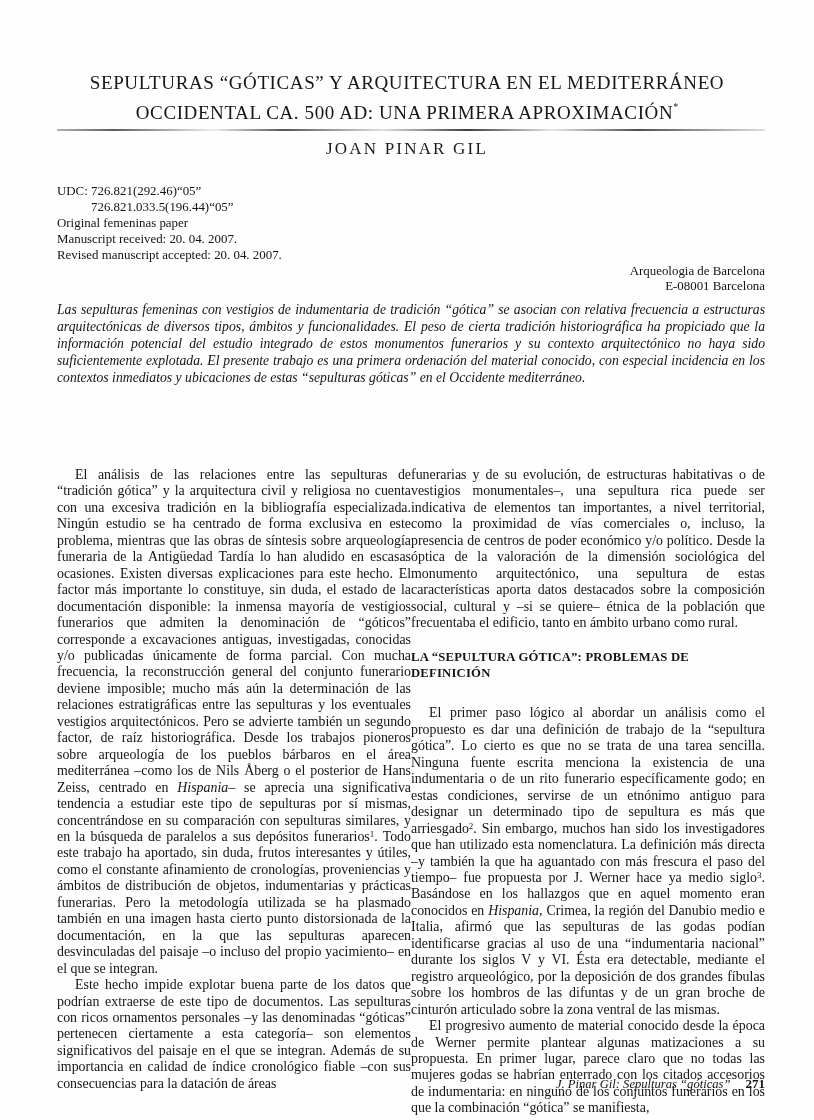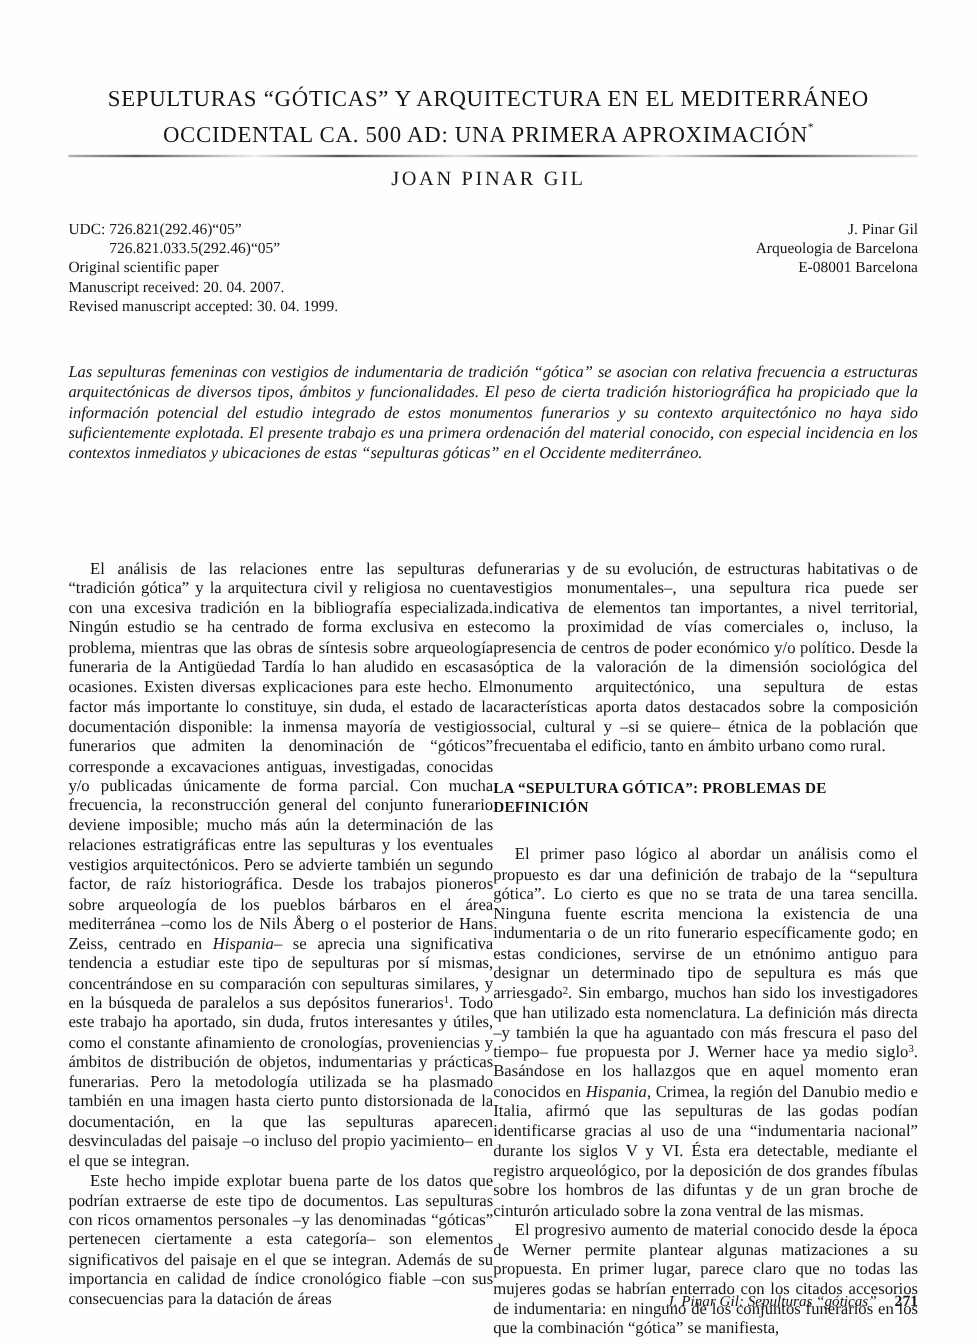"UDC: 726.821(292.46)“05”" .meta-row { flex-direction: none -> column }
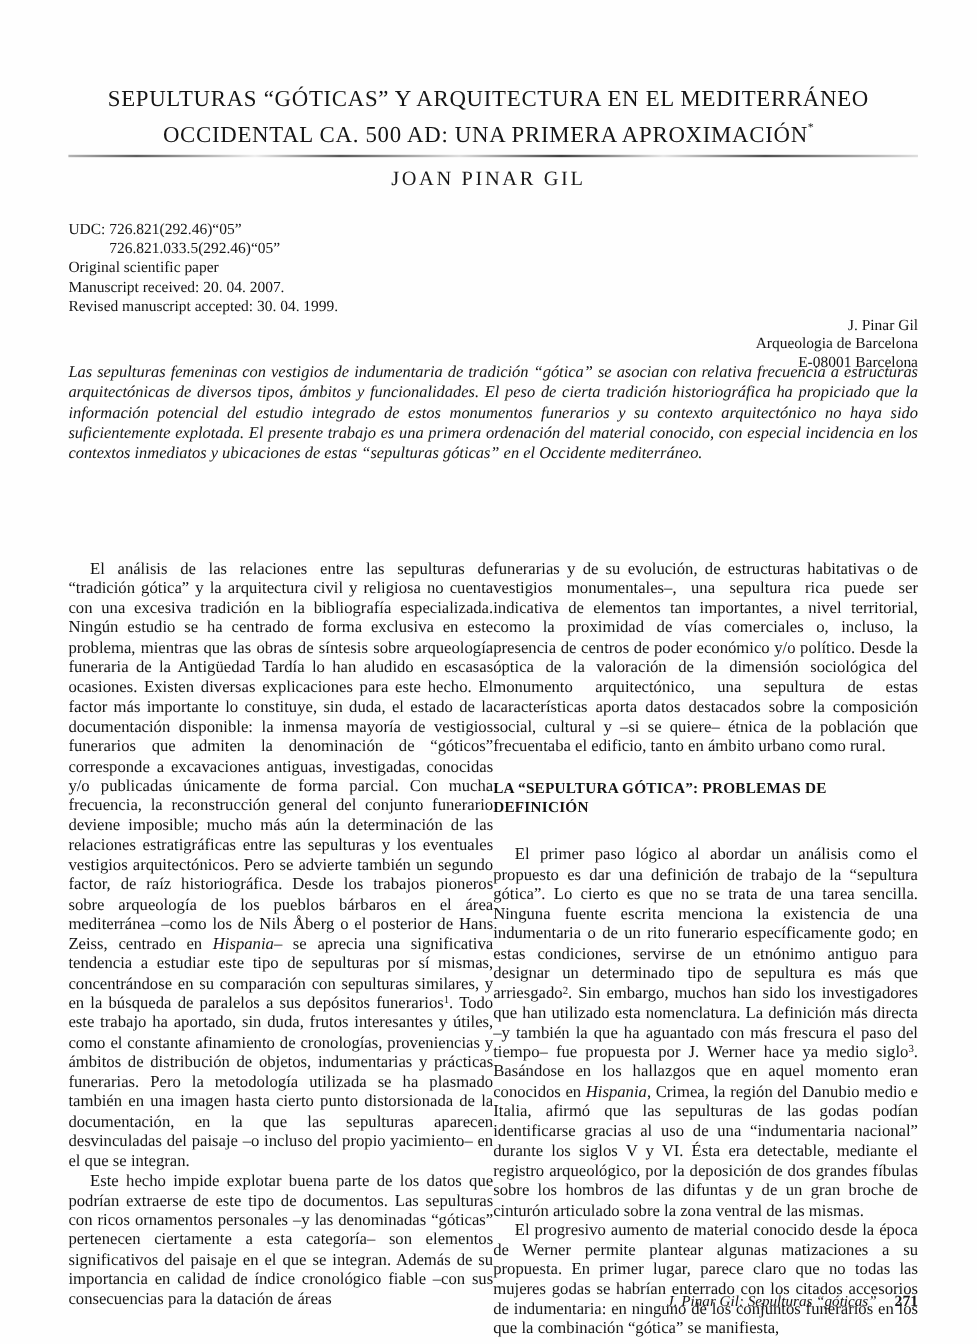"726.821.033.5(292.46)“05”" div.meta-line { text: 292.46 -> 196.44 }
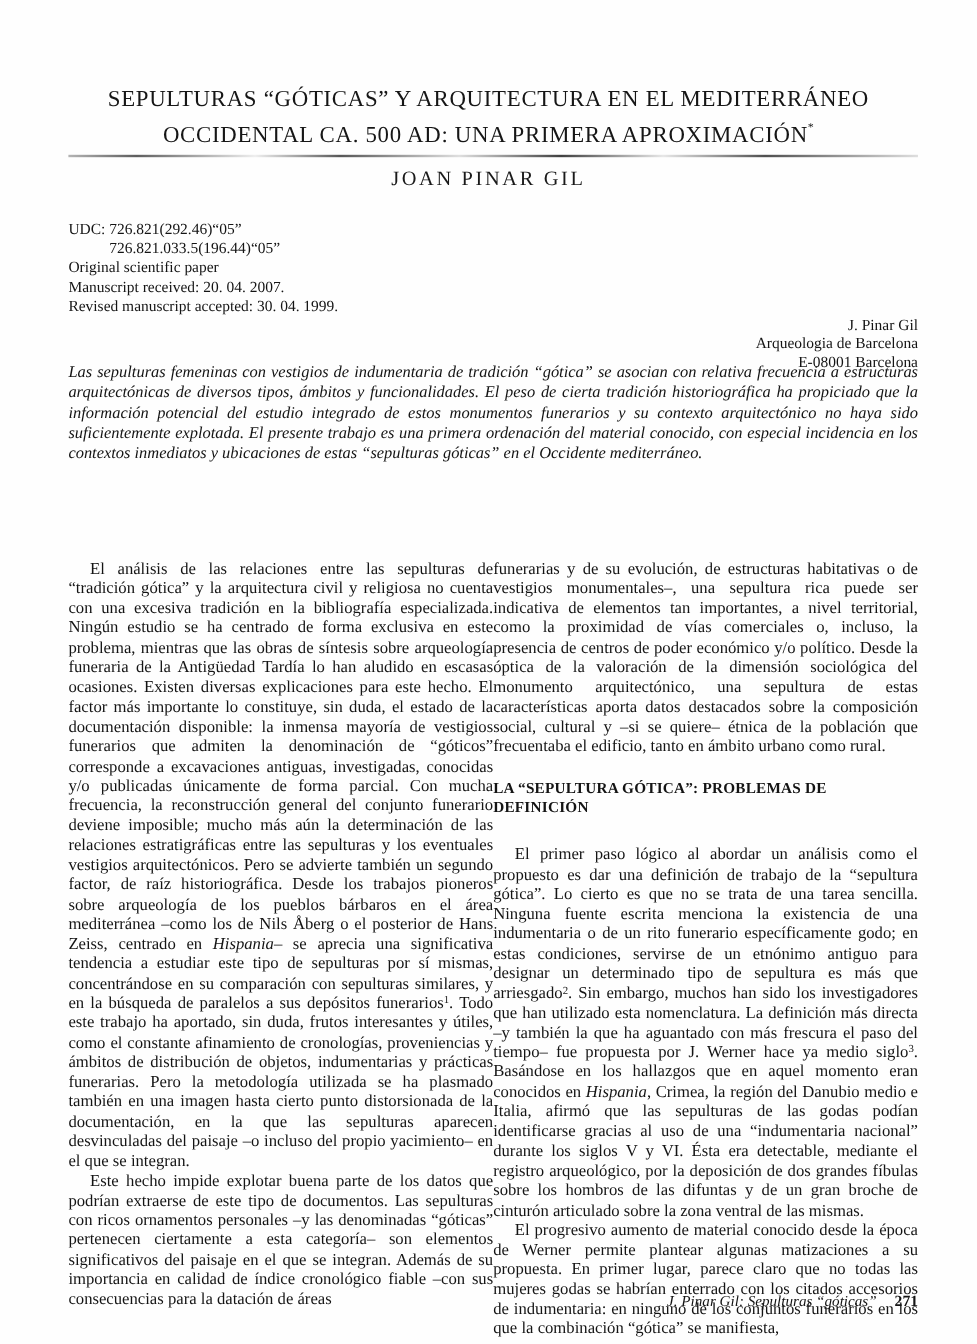"Original scientific paper" div.meta-line { text: scientific -> femeninas }
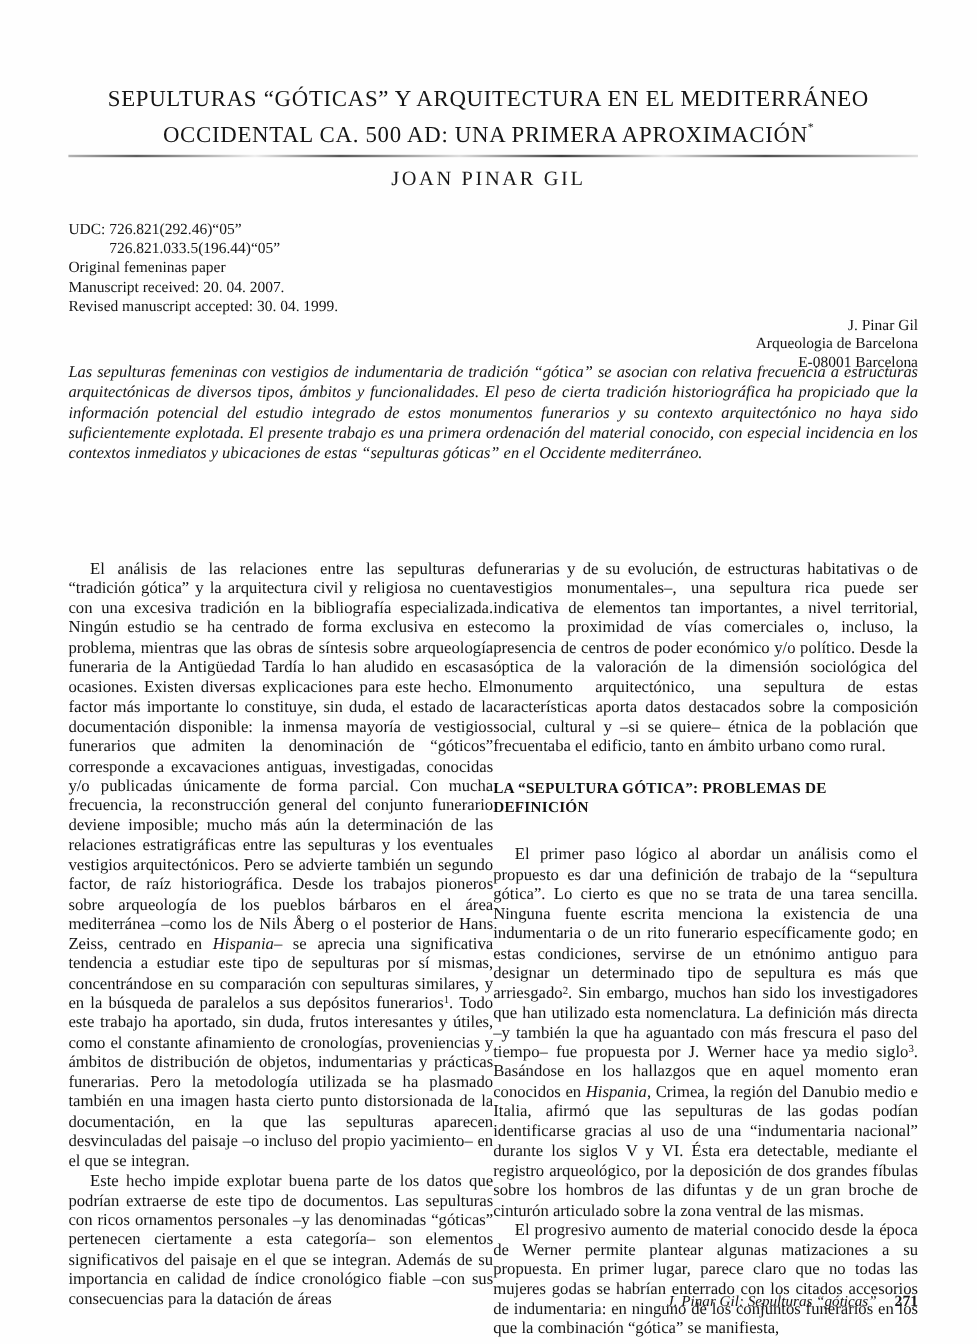"Revised manuscript accepted: 30. 04." div.meta-line { text: 30. 04. 1999 -> 20. 04. 2007 }
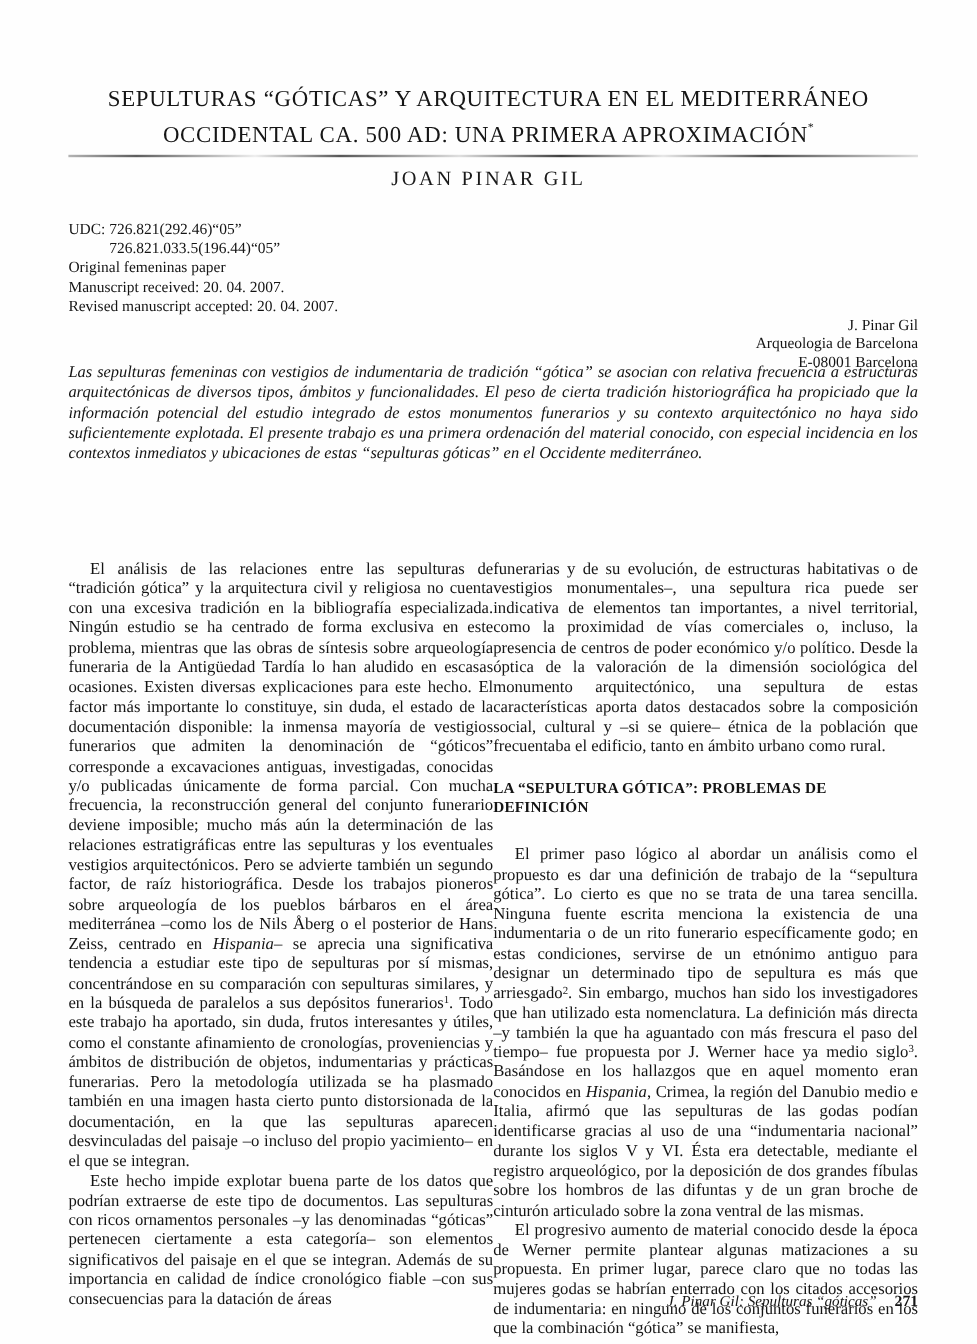"J. Pinar Gil" div.meta-line { html: <div>J. Pinar Gil</div> -> none }
